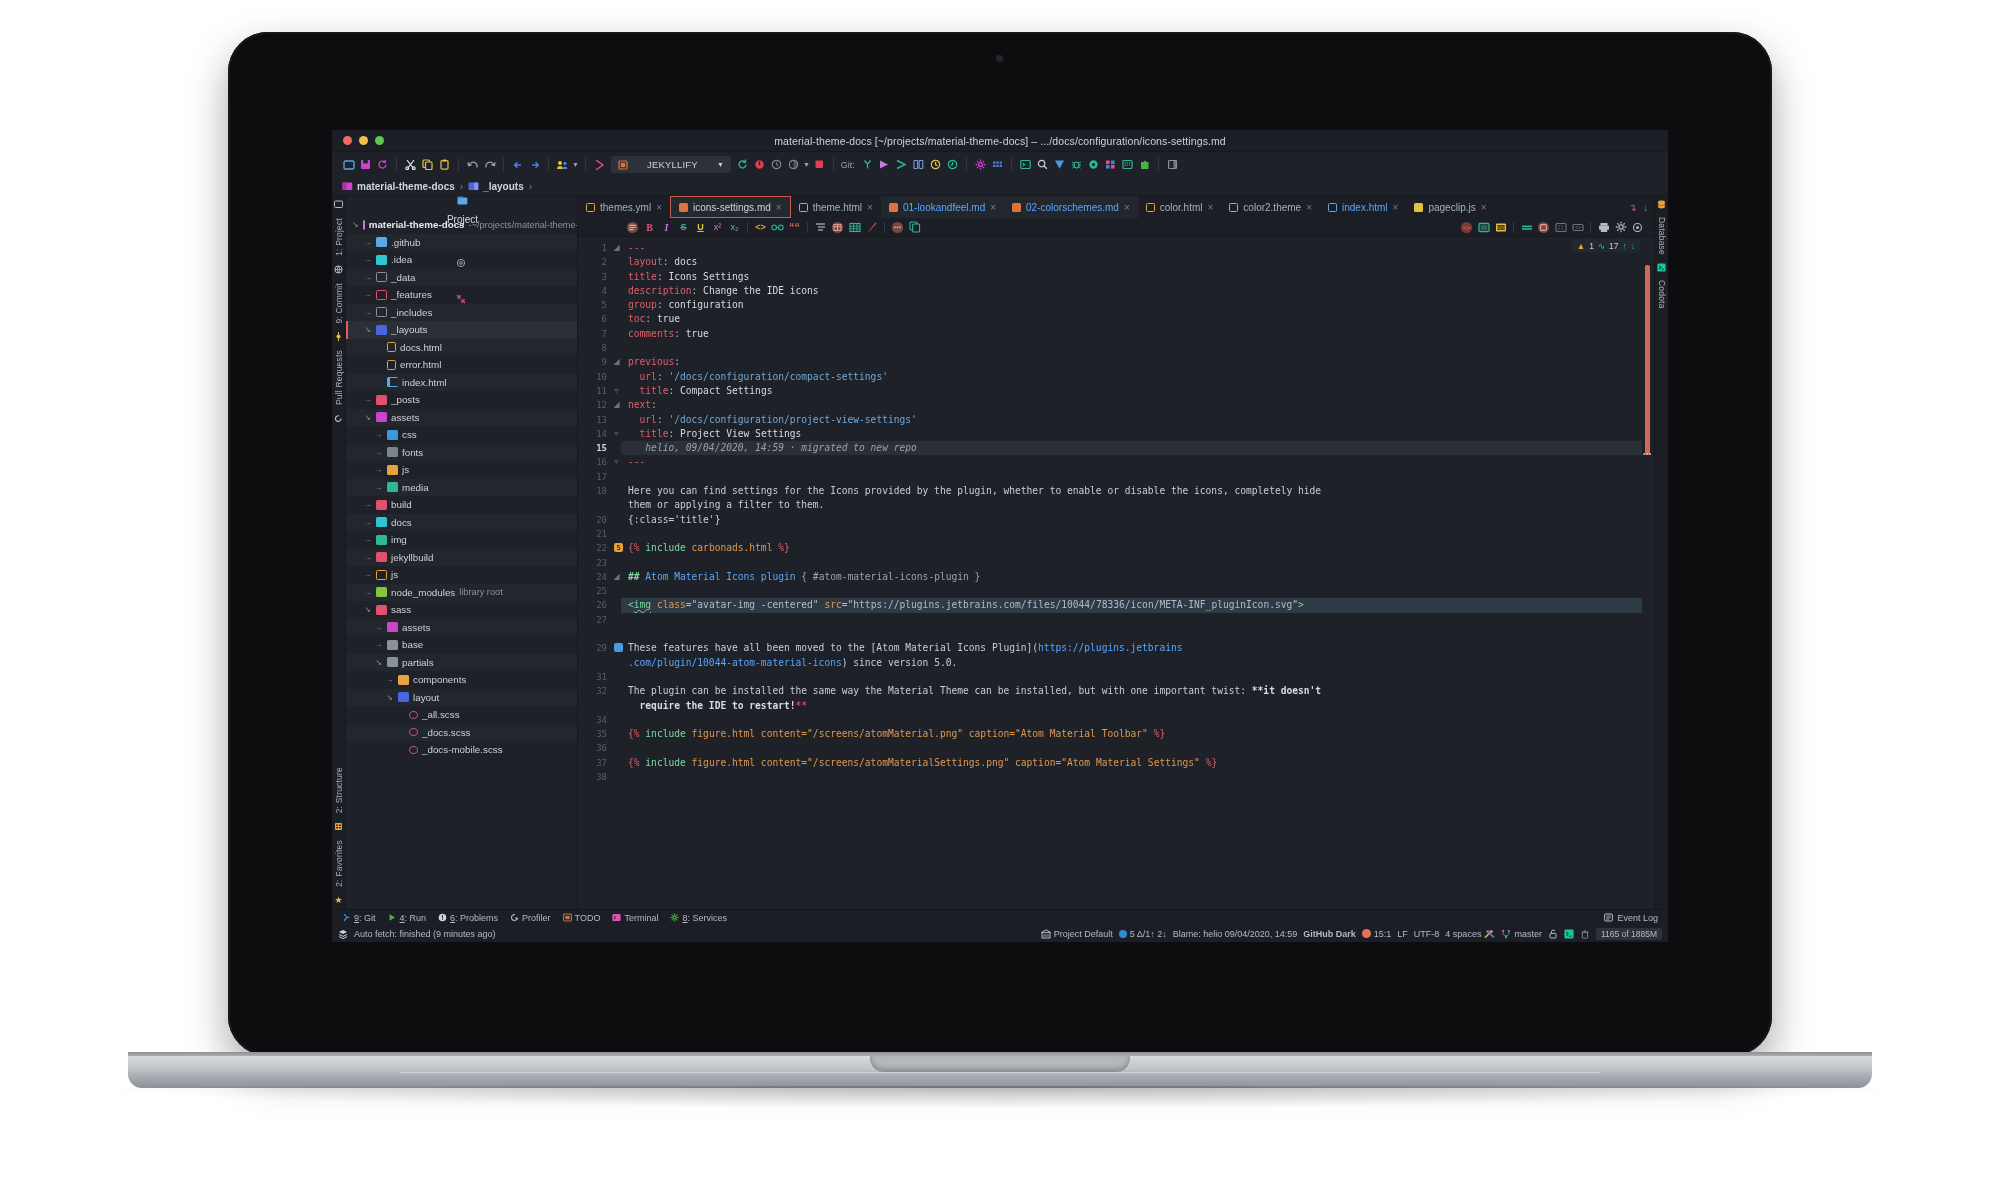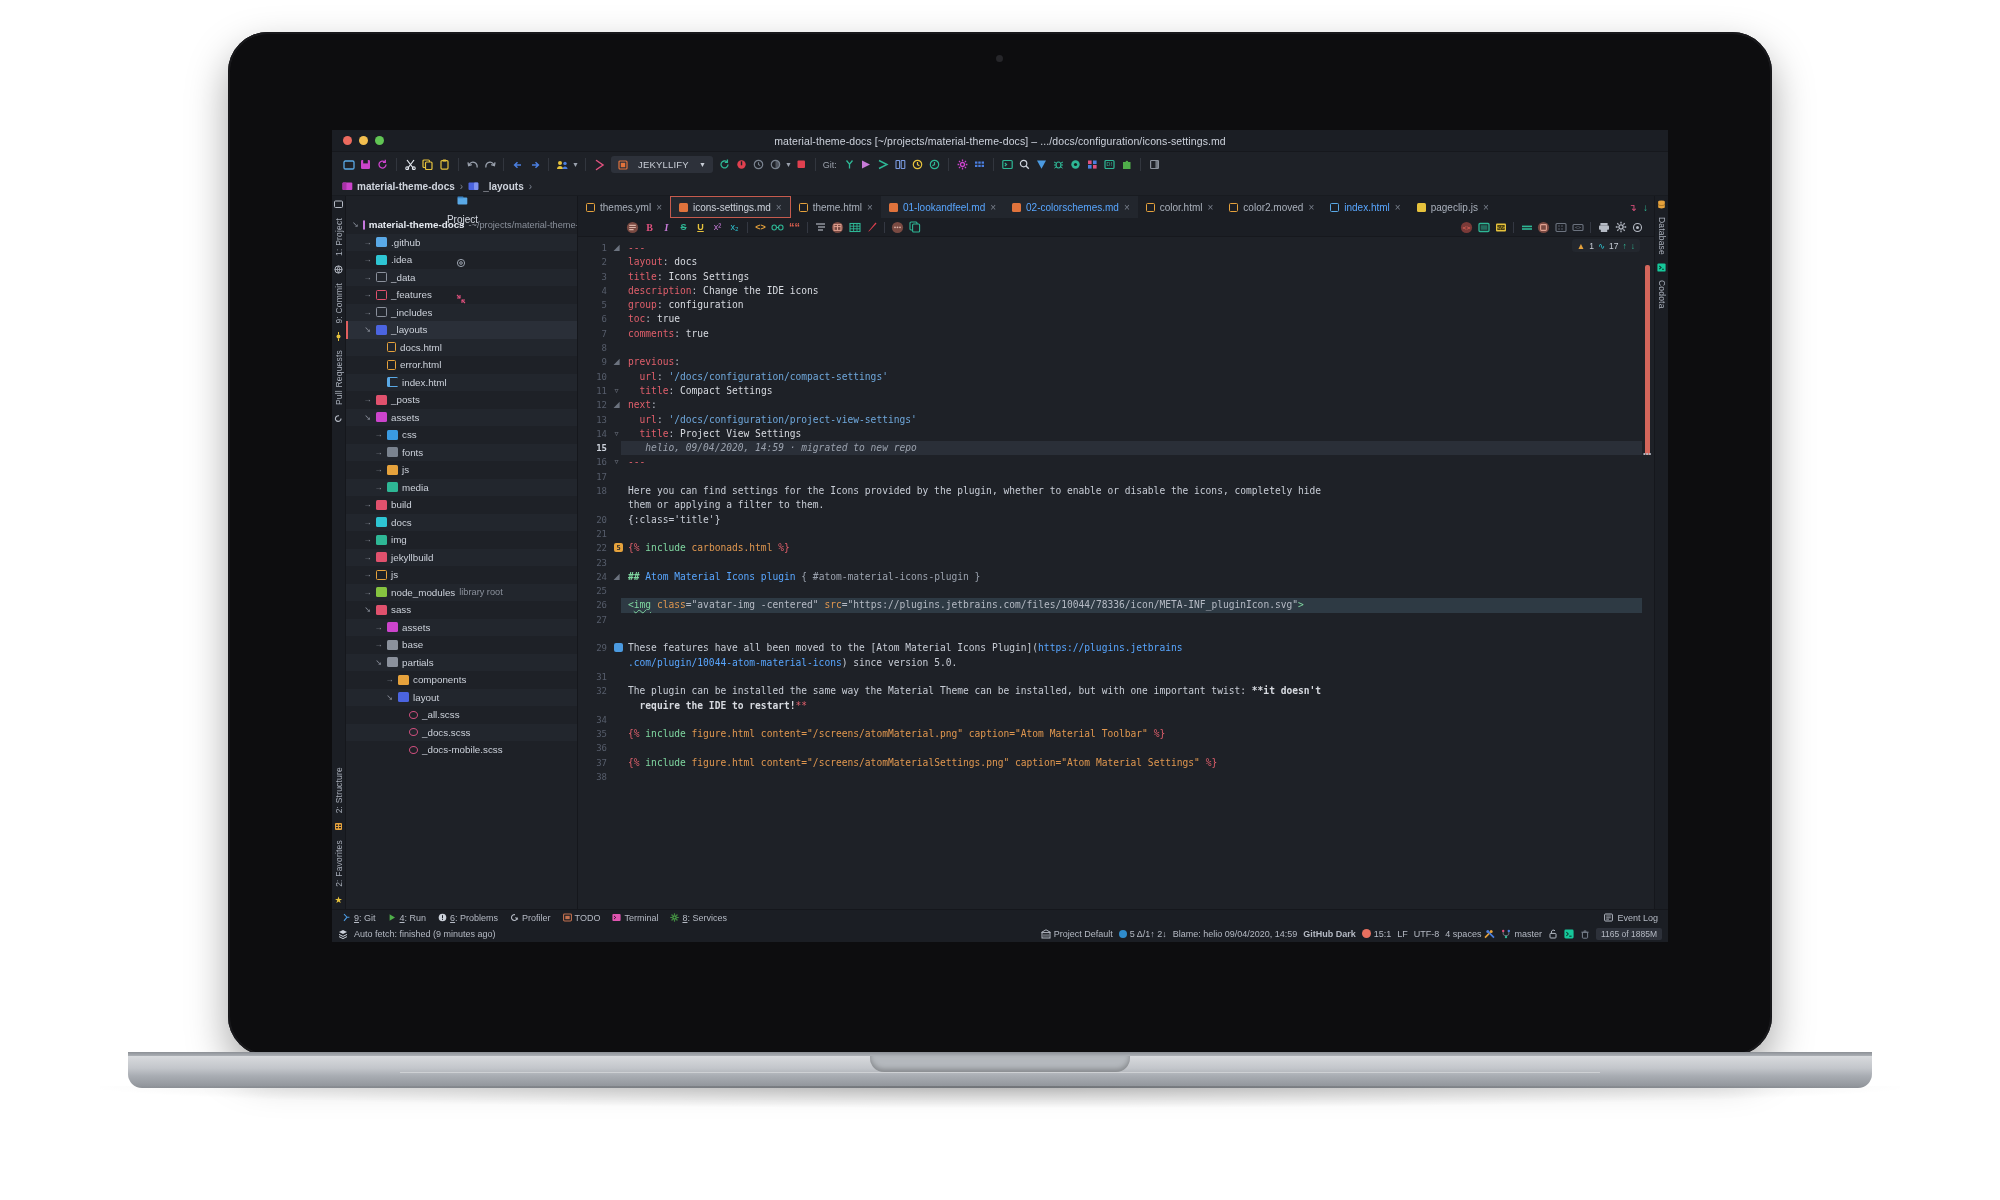"JEKYLLIFY" .runcfg { gap: 10px -> 19px }
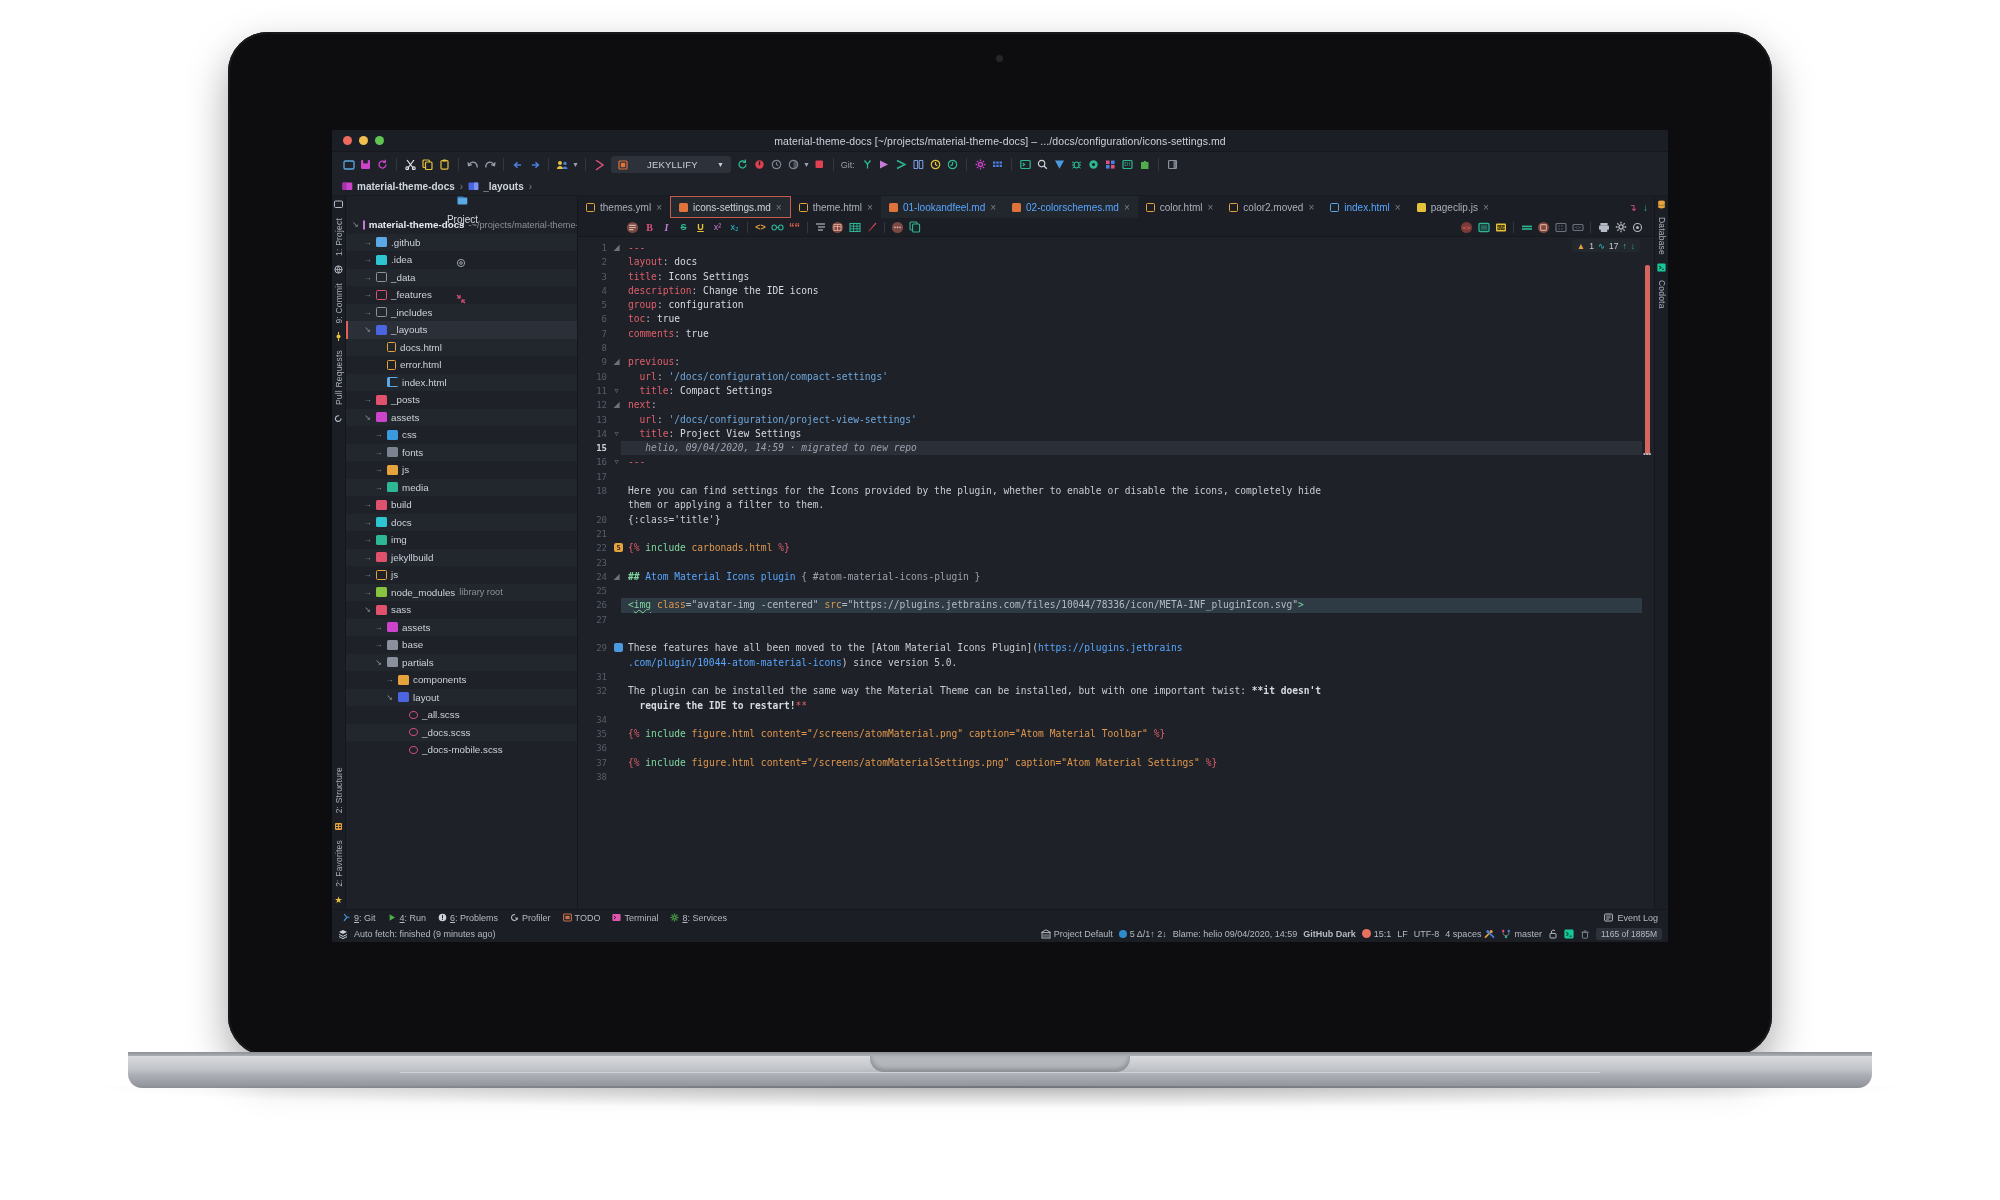"color2.moved" span.tname { text: color2.moved -> color2.theme }
